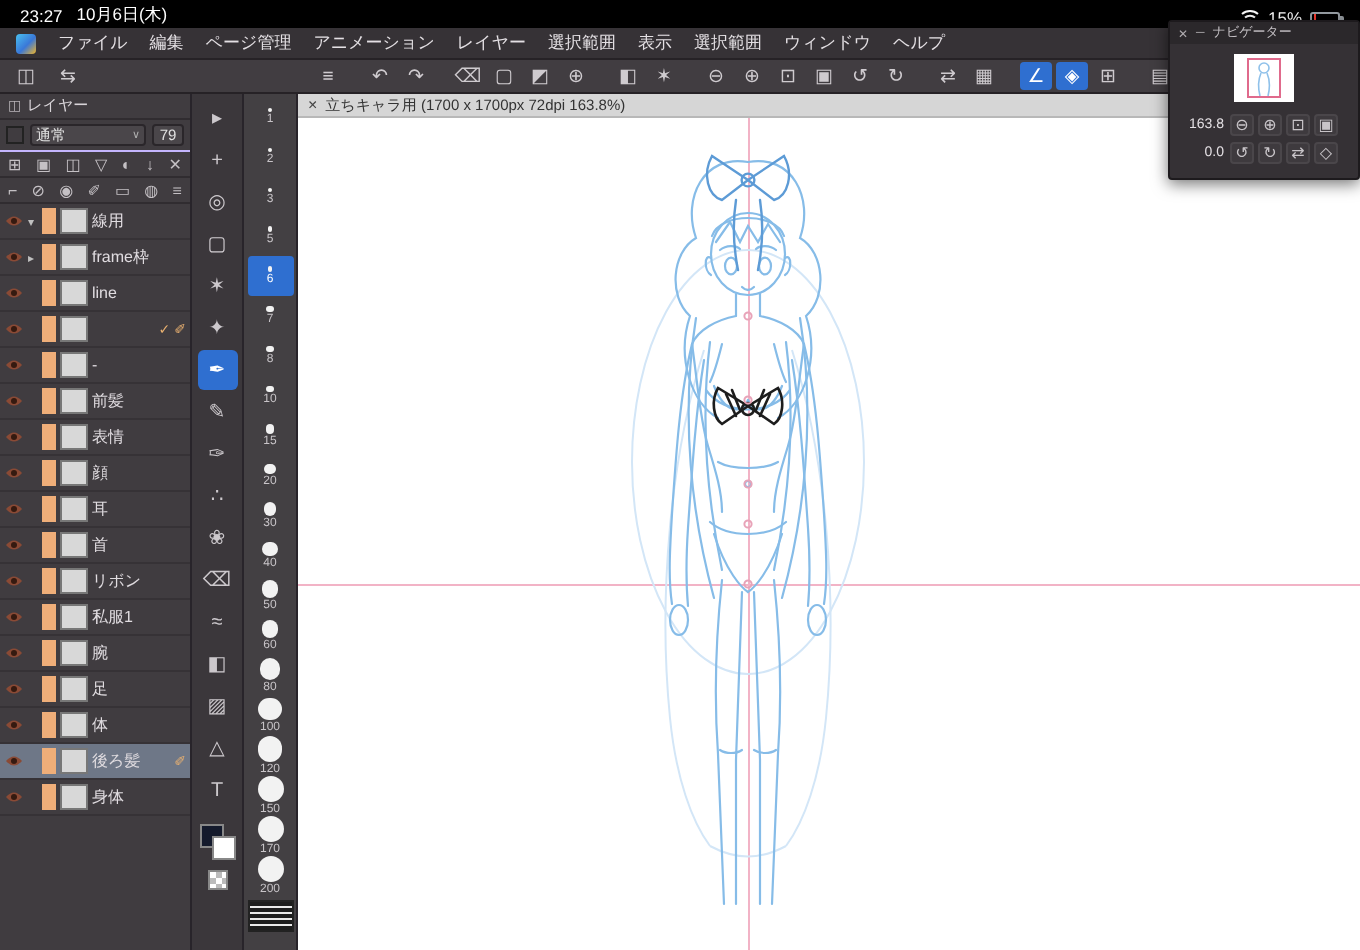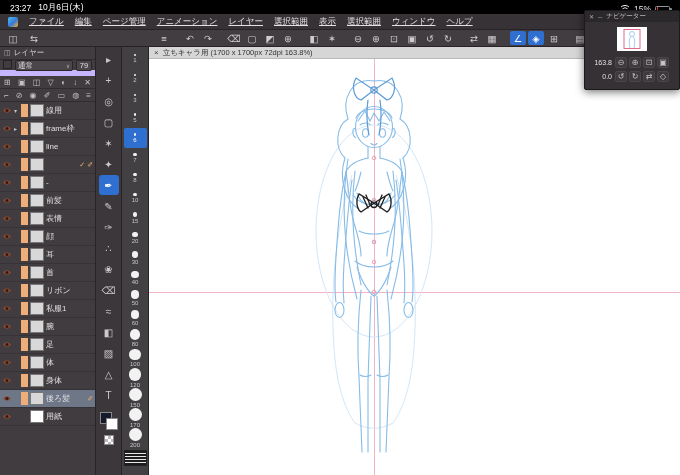"ファイル" .menu-item { text-decoration: underline -> none }
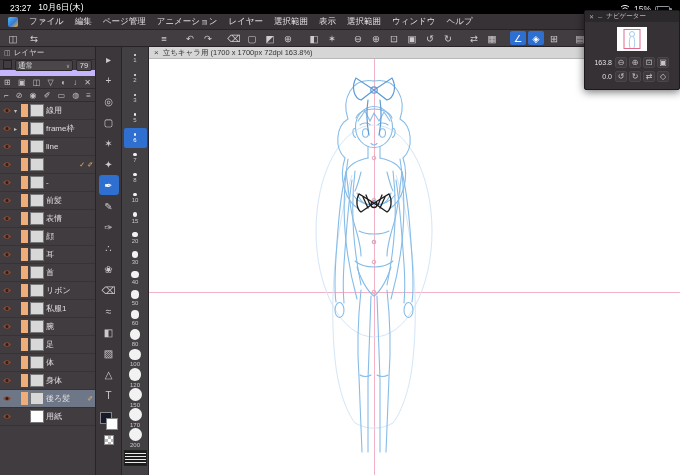"通常" .lp-mode { align-items: none -> center; border-bottom: 6px solid #c4b5fd -> 1px solid #c4b5fd }
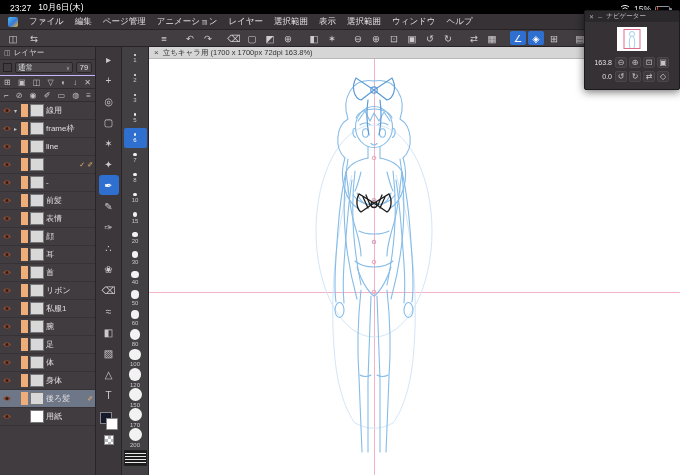"身体" div.layer-row { order: before "後ろ髪" -> after "後ろ髪" }
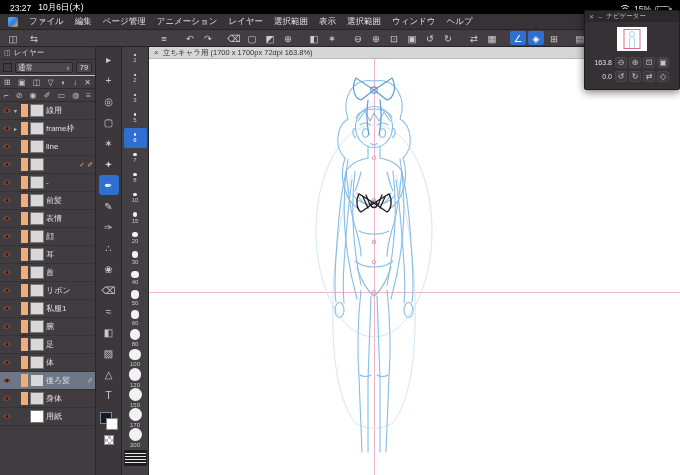"用紙" div.layer-row { html: <div> <span> <svg> <path></path> <circle></circle> </svg> </span> <span></span> <span></span> <span></span> <span>用紙</span> </div> -> none }
